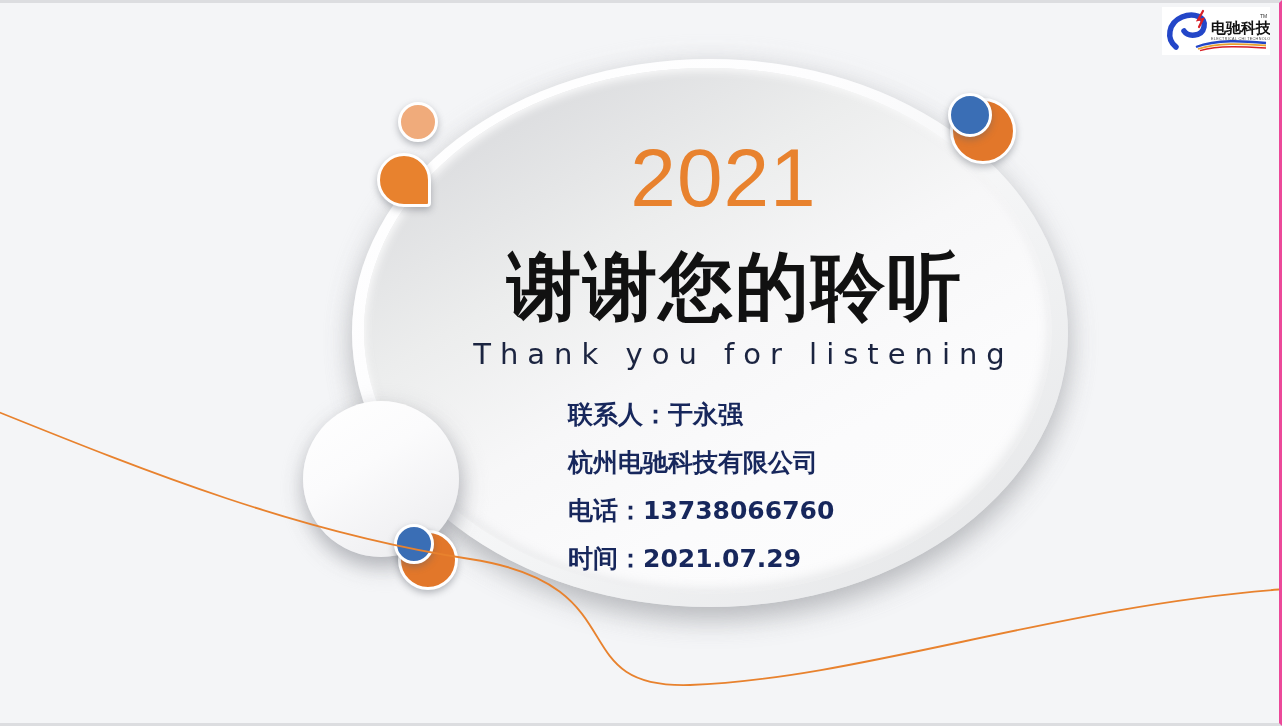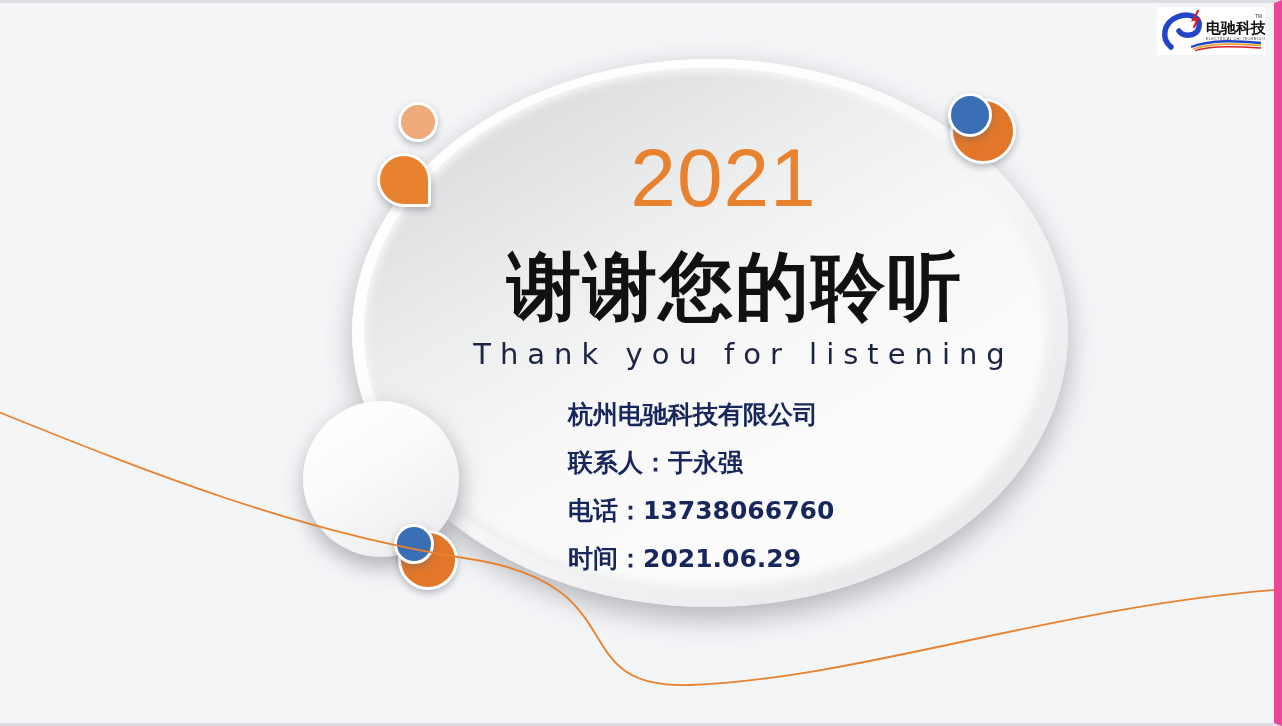"电驰科技" #slide { border-right: 8px solid #ec4899 -> 3px solid #ec4899 }
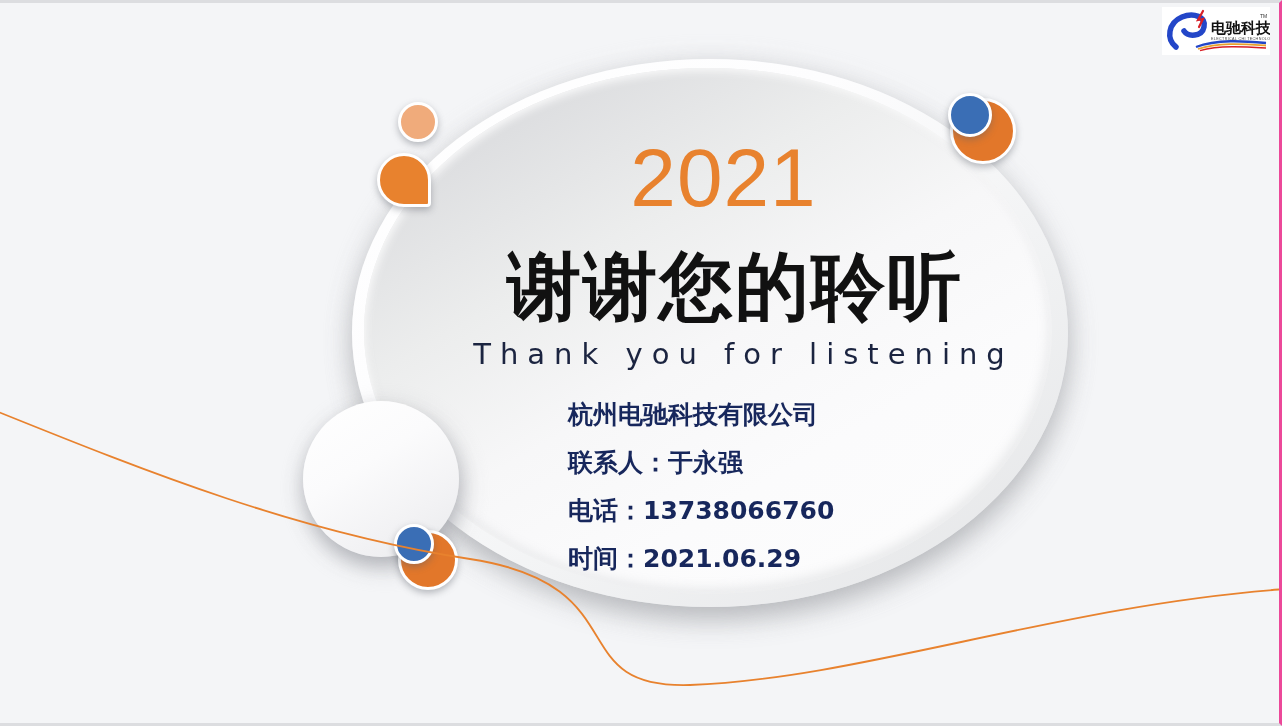"杭州电驰科技有限公司" div.contact-line { order: before "联系人：于永强" -> after "联系人：于永强" }
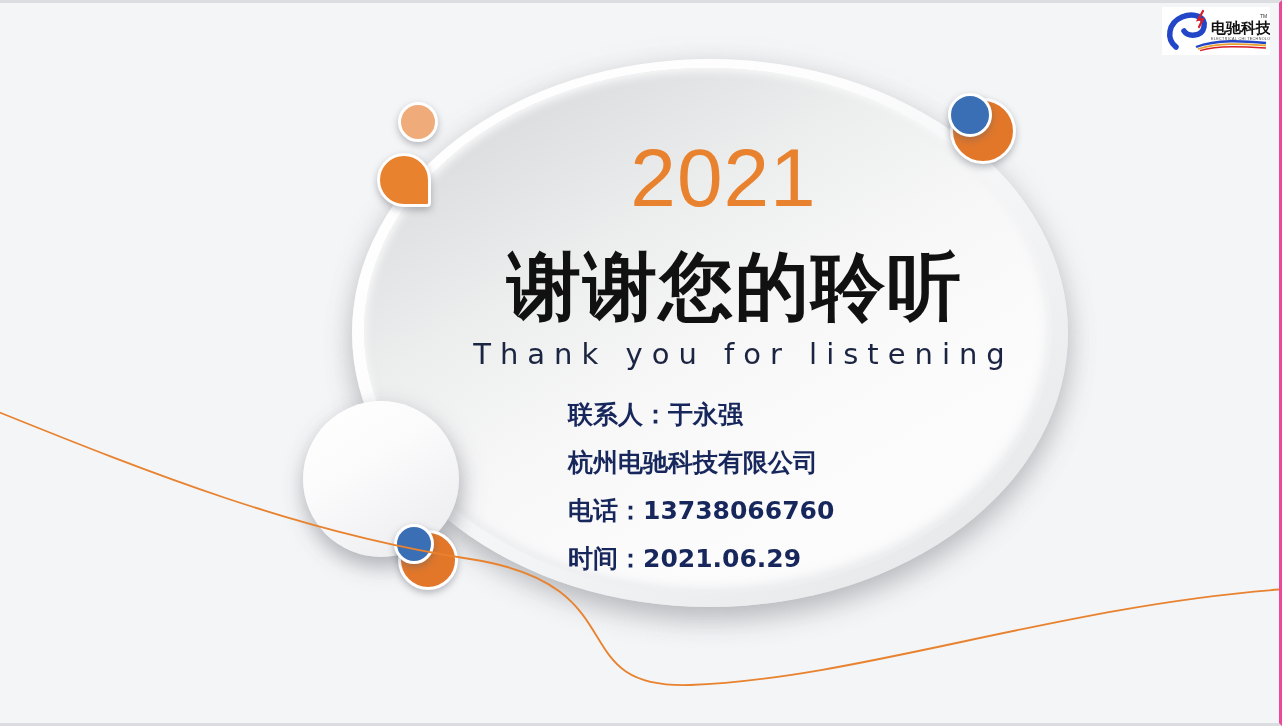"时间：2021.06.29" div.contact-line { text: 2021.06.29 -> 2021.07.29 }
